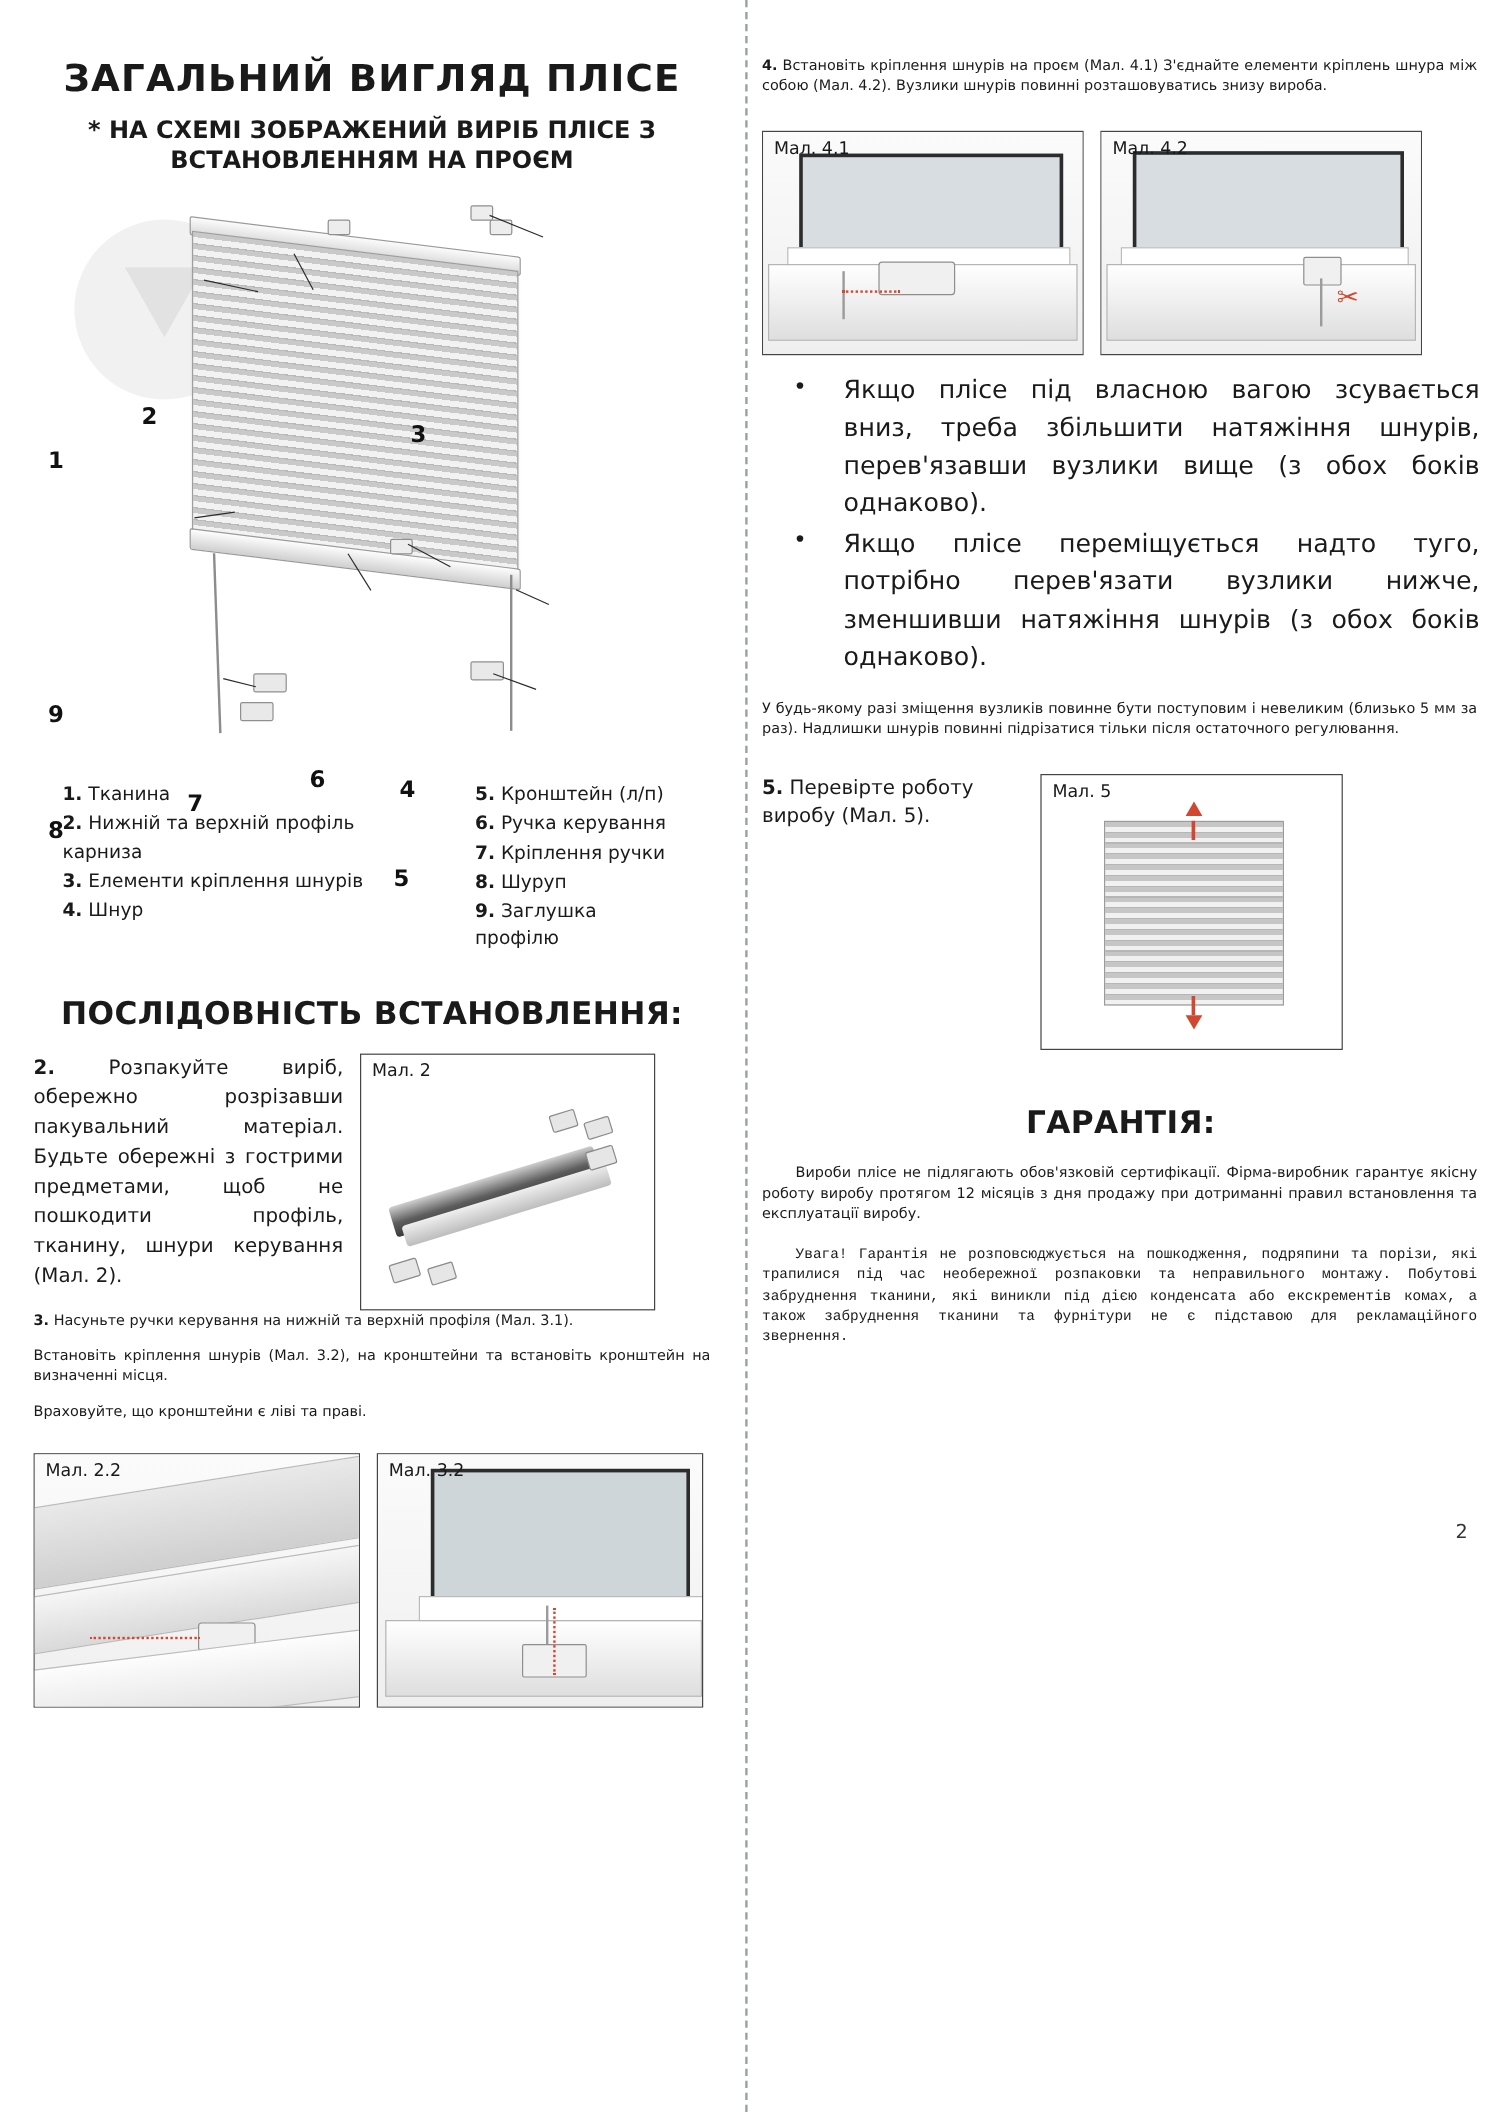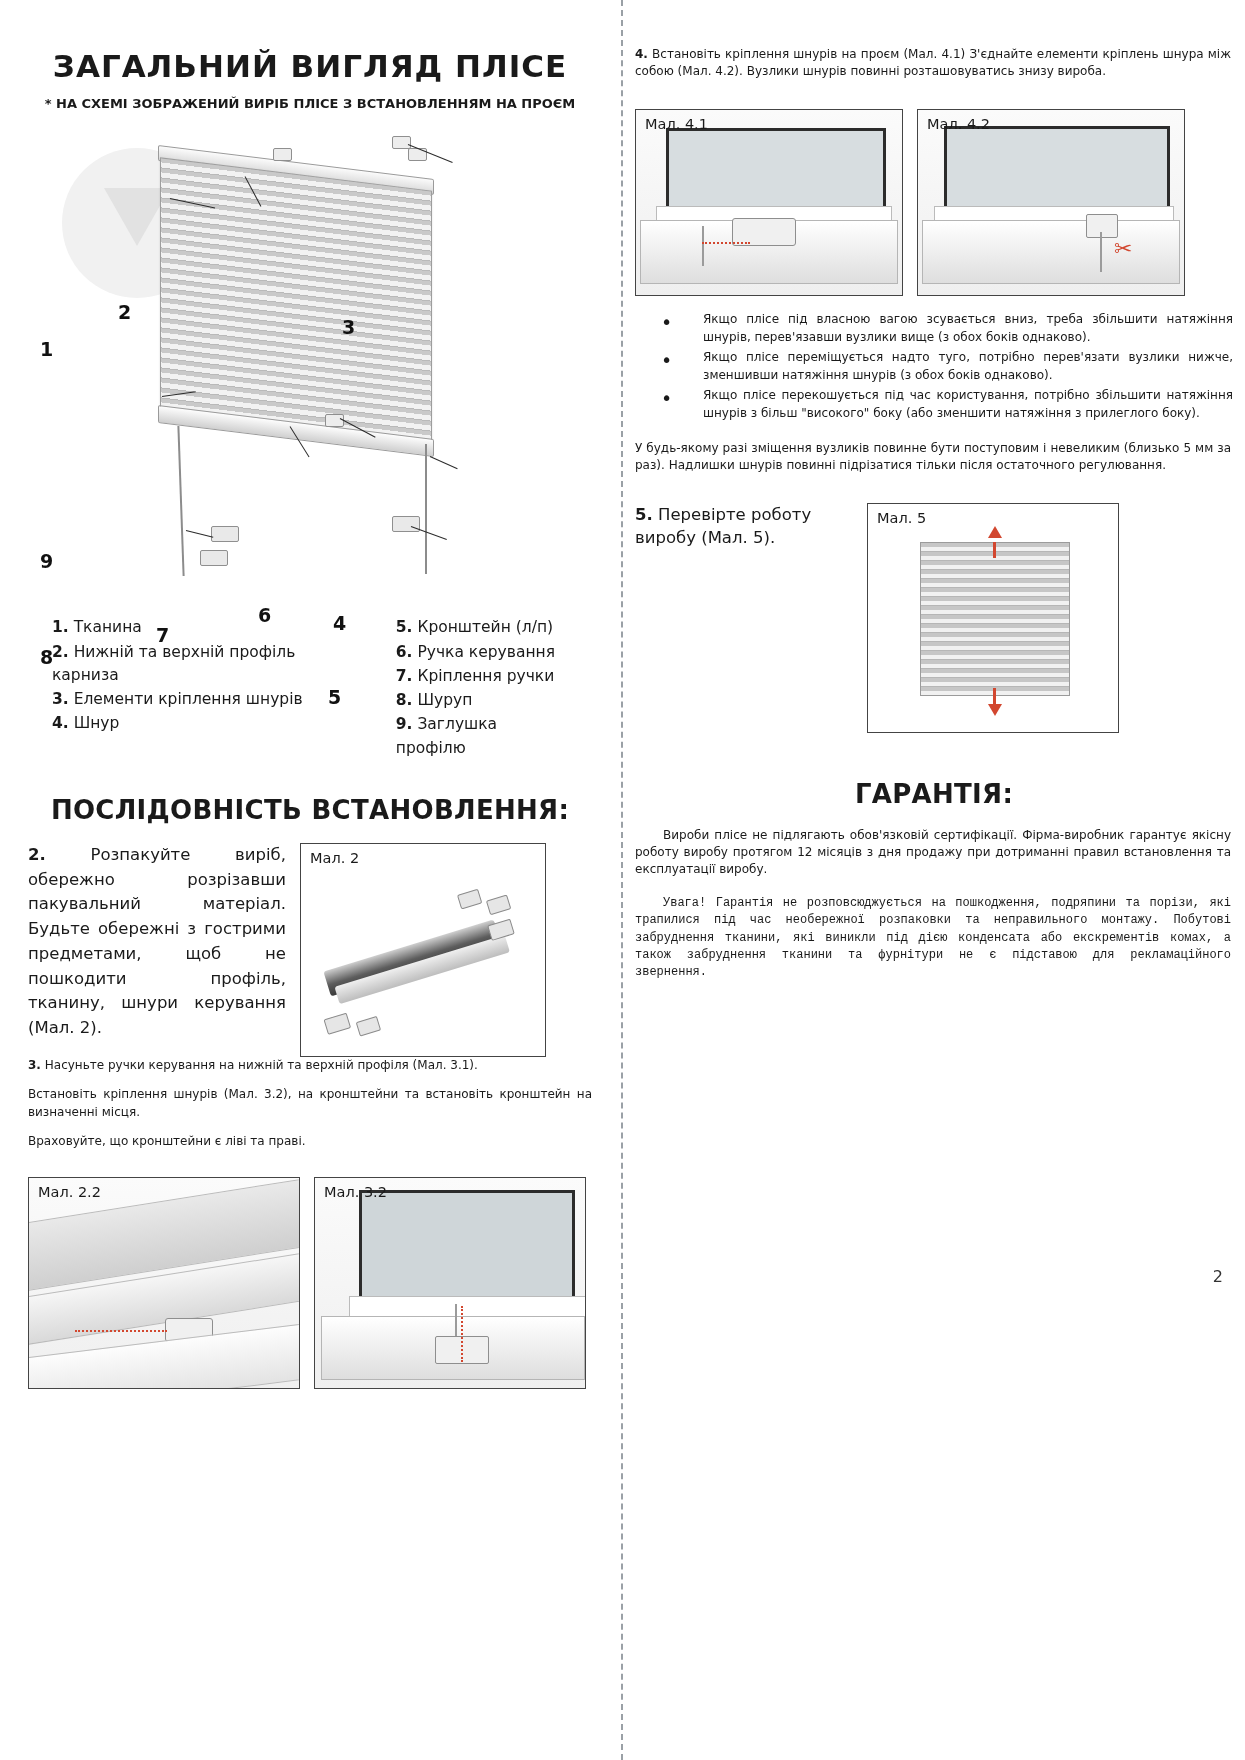"* НА СХЕМІ ЗОБРАЖЕНИЙ ВИРІБ" .subtitle { font-size: 13px -> 20px }
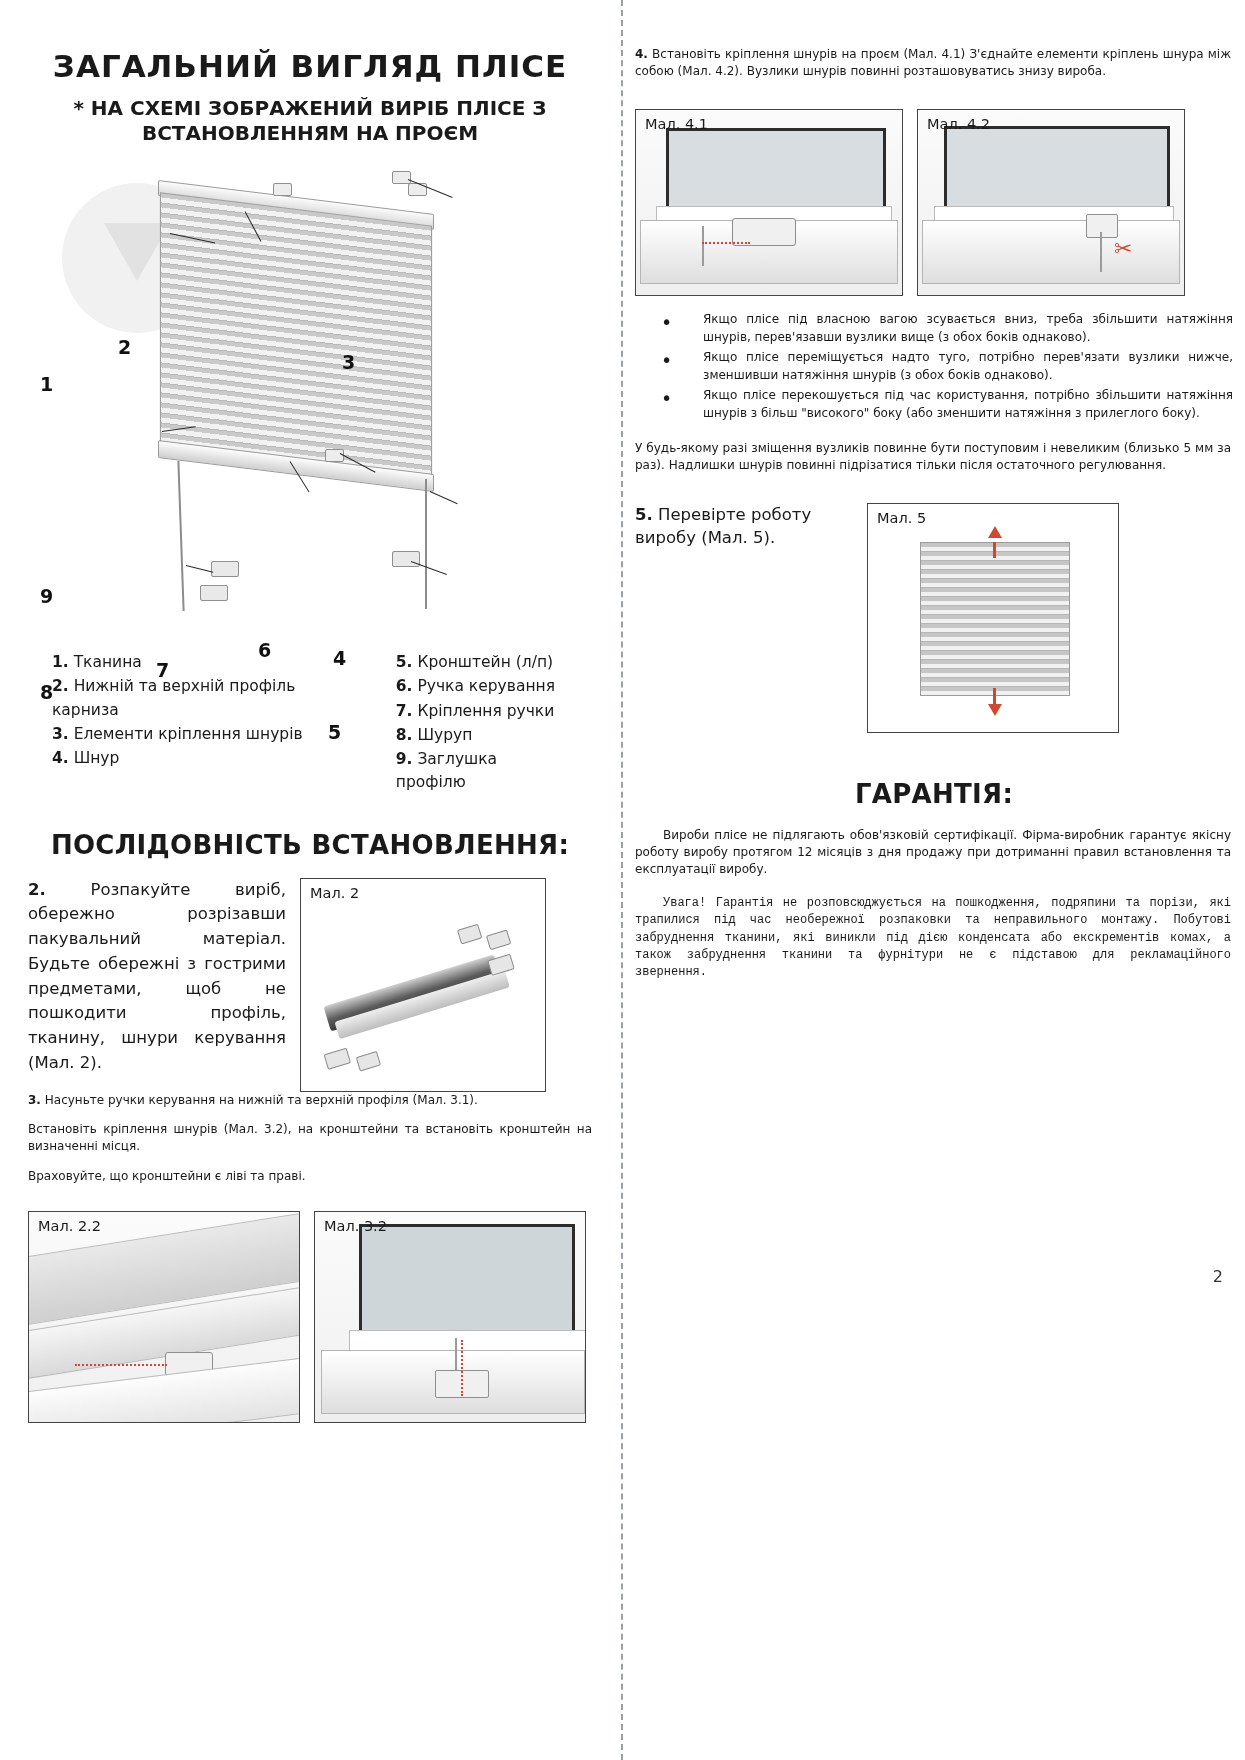"Якщо пліcе під власною вагою" ul.bullets { font-size: 12px -> 21px }
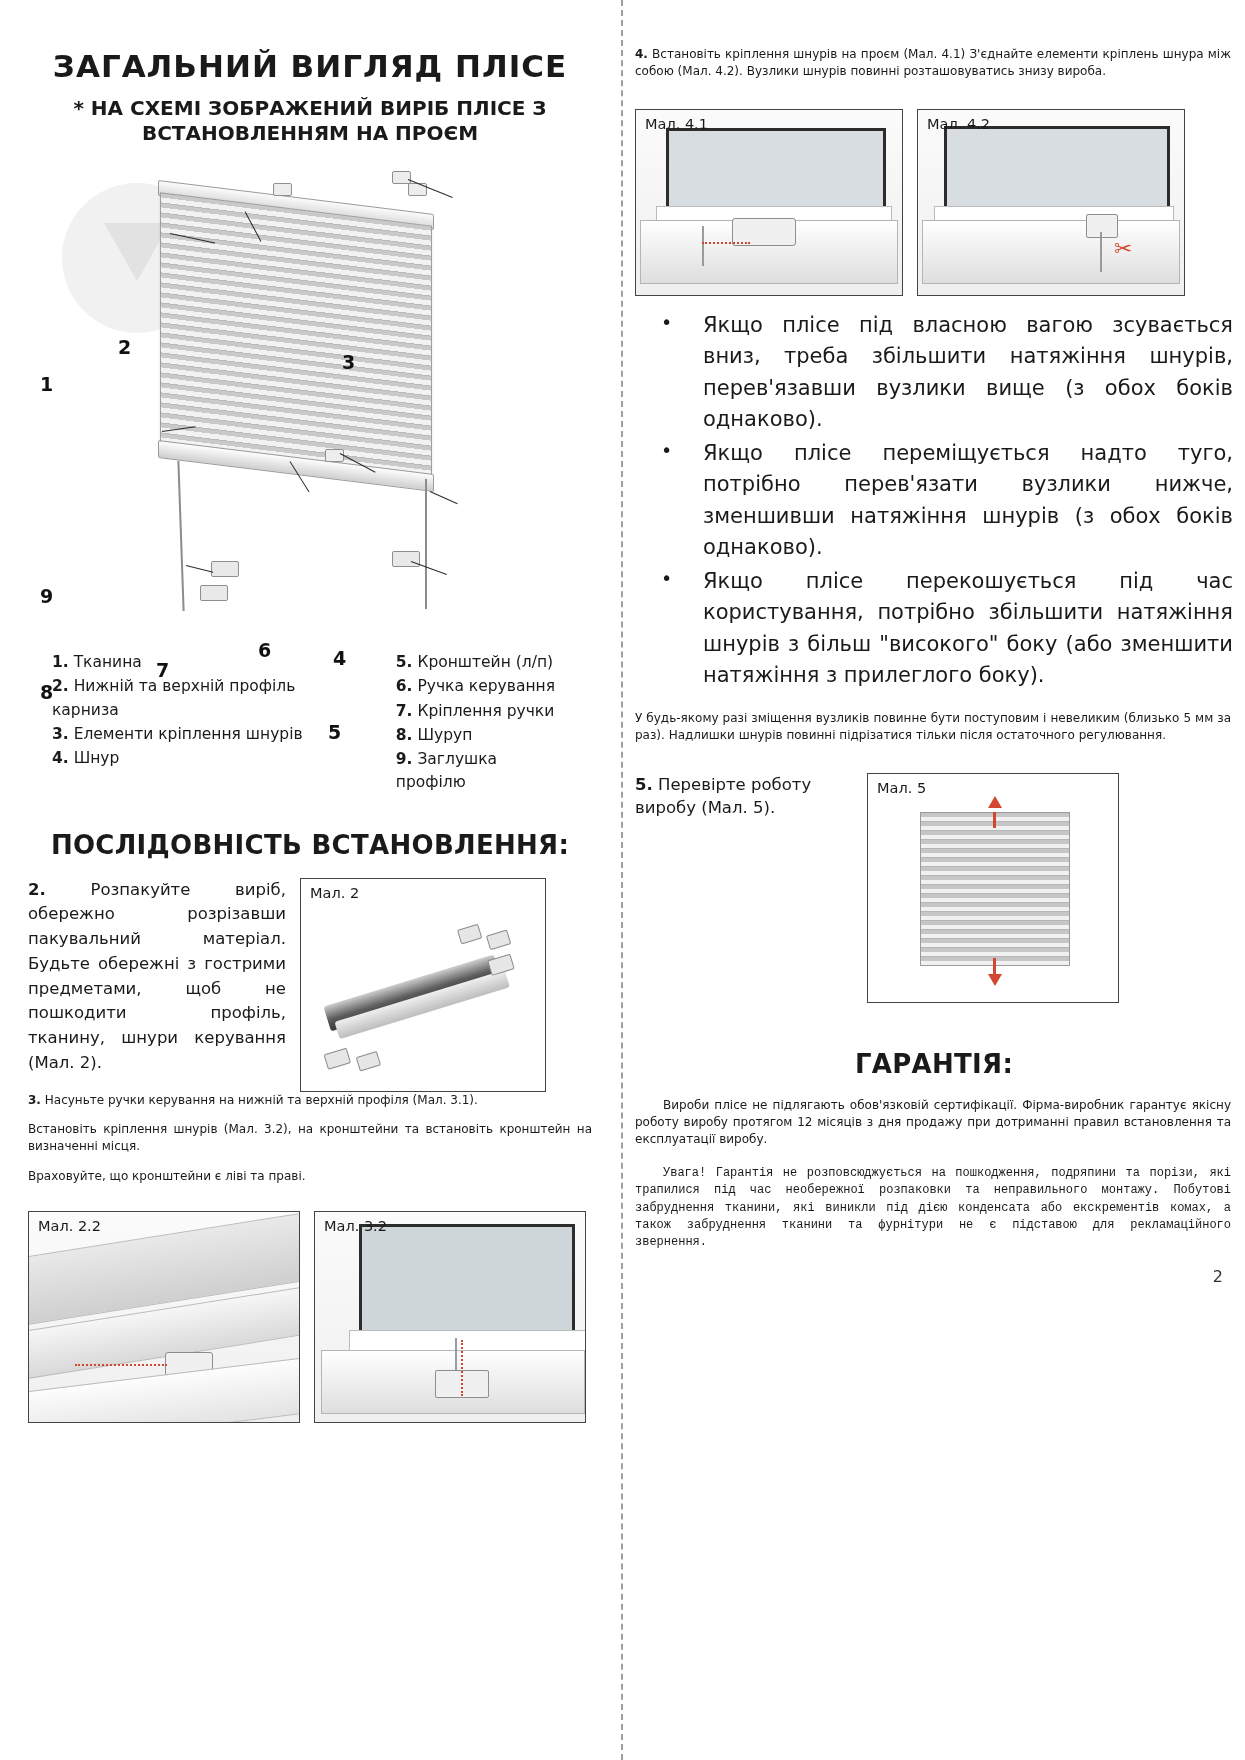"Якщо пліcе перекошується під час" li { html: <li>Якщо пліcе перекошується під час користування, потрібно збільшити натяжіння шнурів з більш "високого" боку (або зменшити натяжіння з прилеглого боку).</li> -> none }
